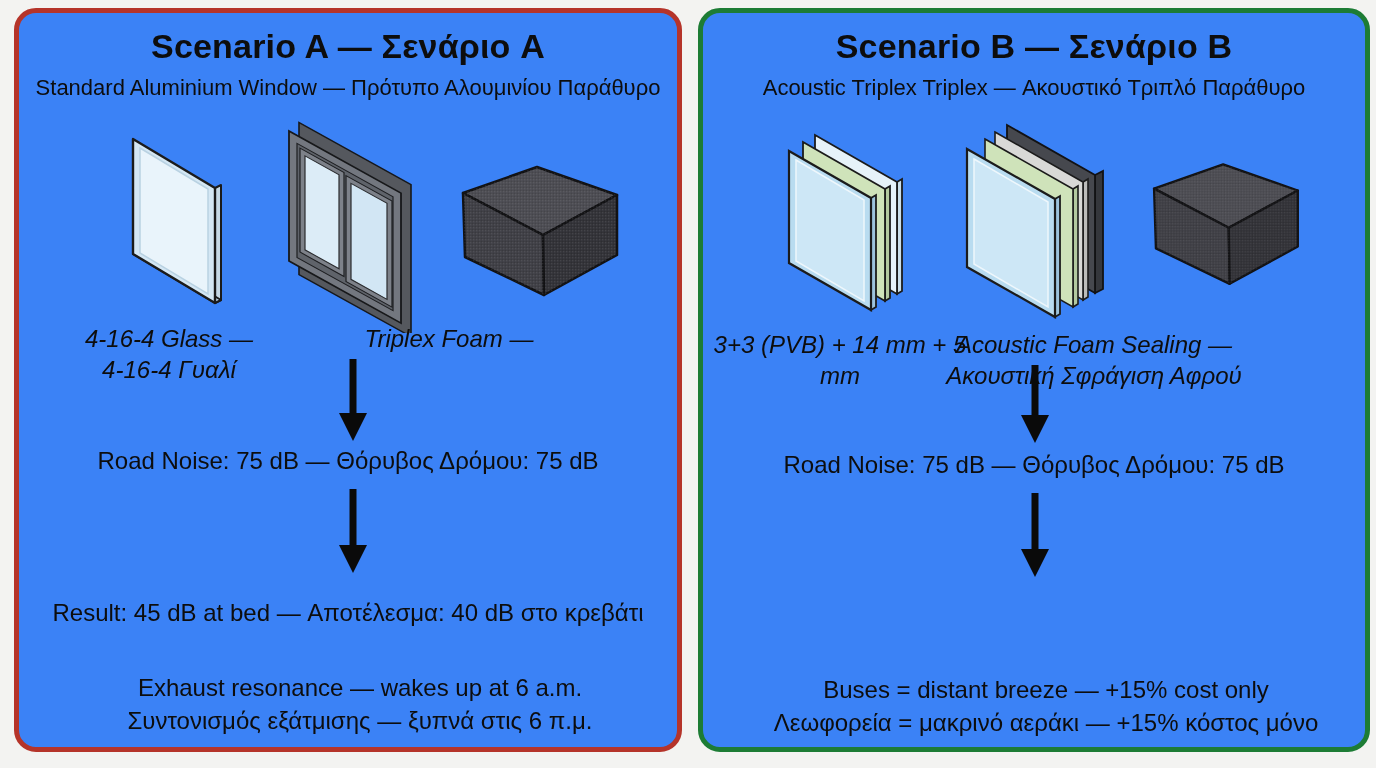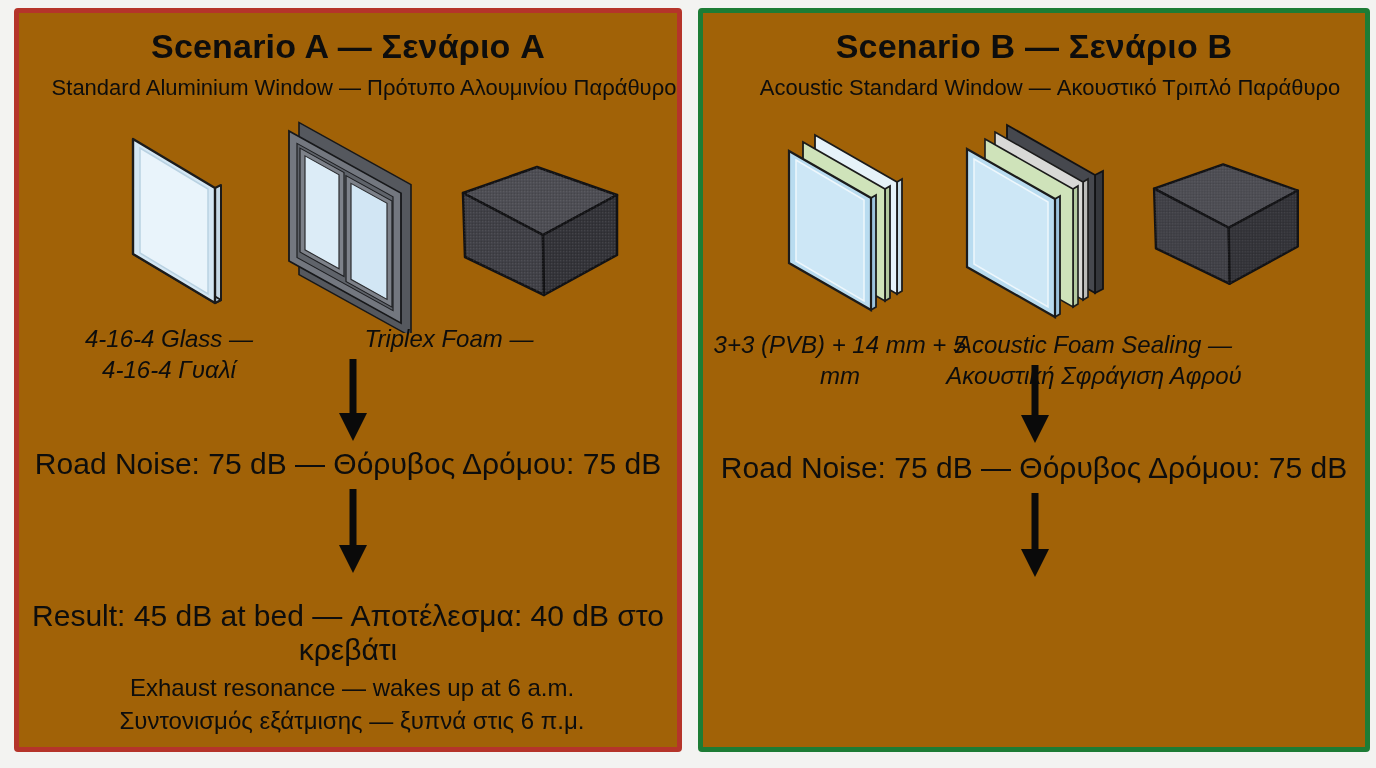"Scenario A — Σενάριο A" .panel { background: #a16207 -> #3b82f6; border-radius: 4px -> 22px }
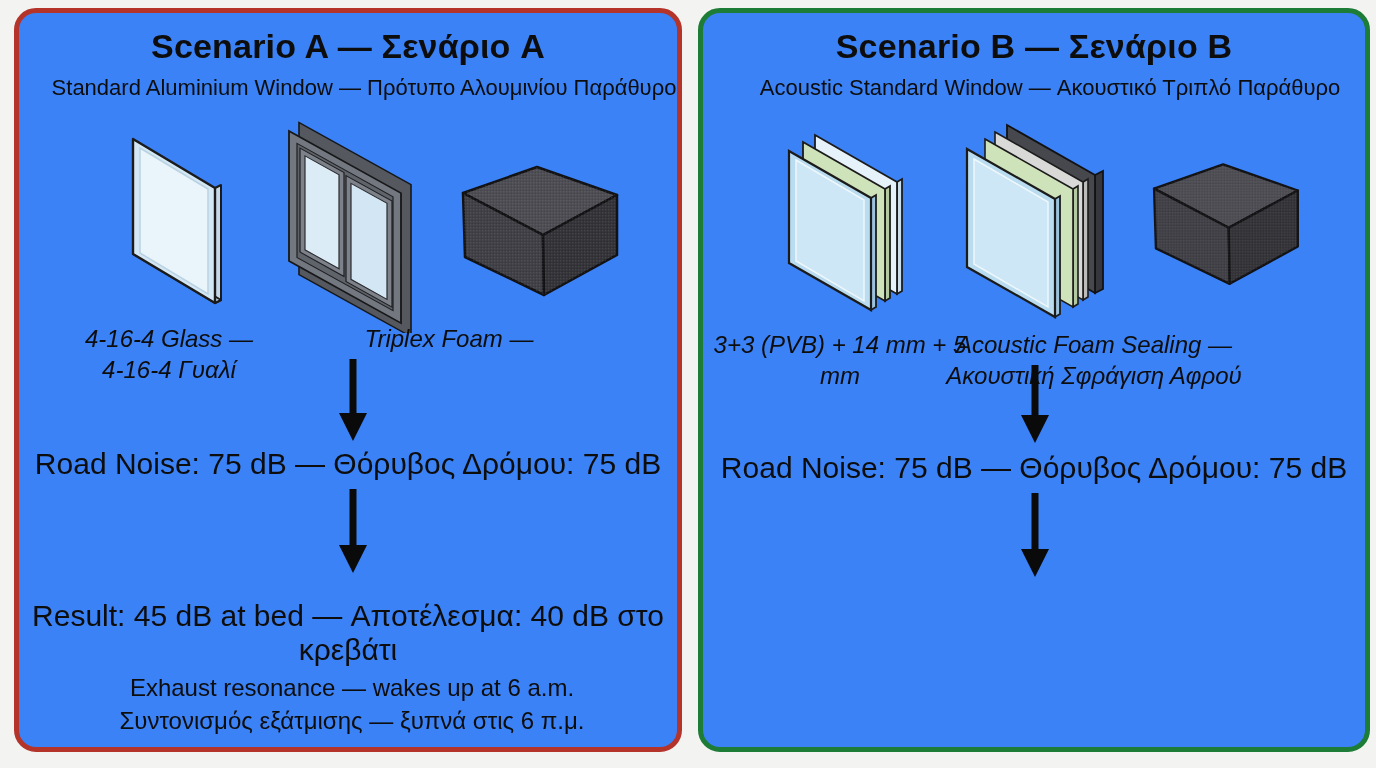"Standard Aluminium Window — Πρότυπο" .subtitle { margin-left: 16px -> none }
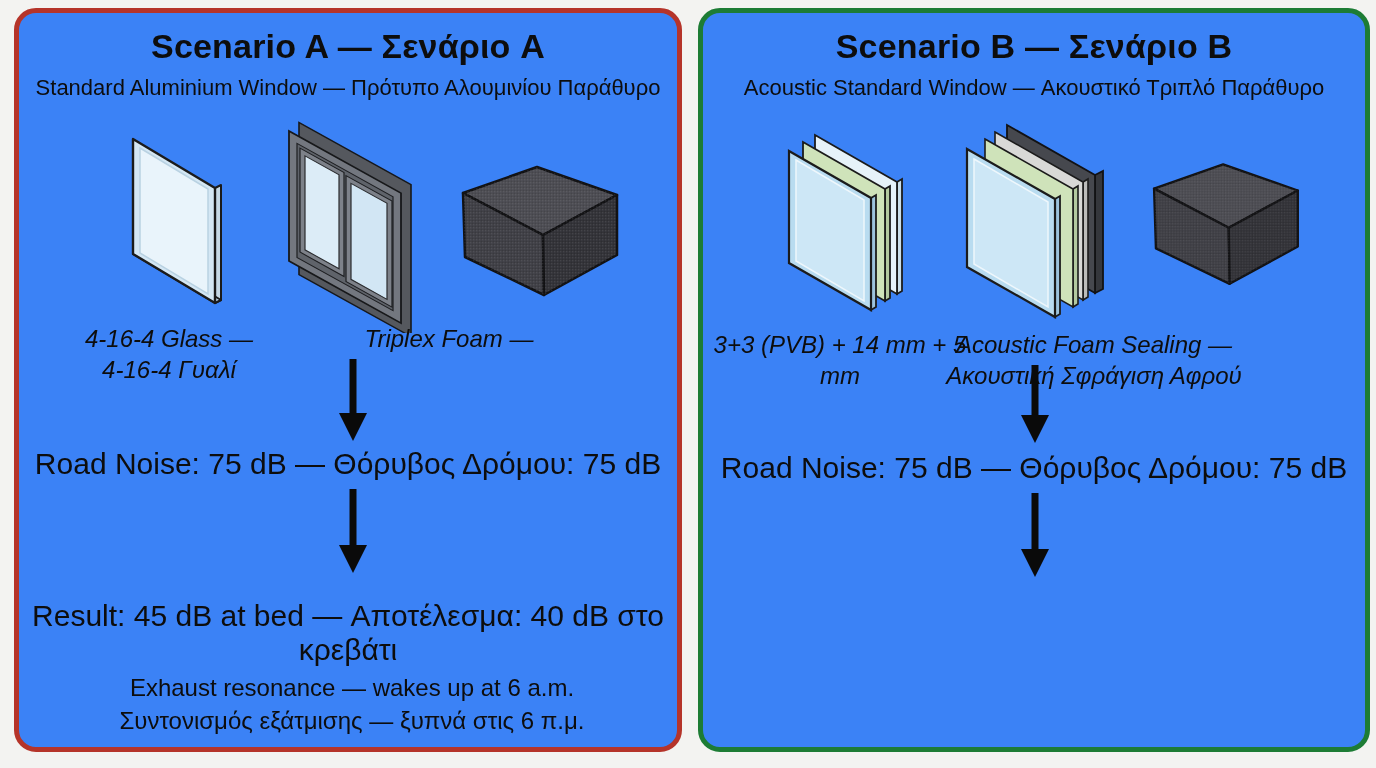"Acoustic Standard Window — Ακουστικό" div.subtitle { text: Standard Window -> Triplex Triplex }
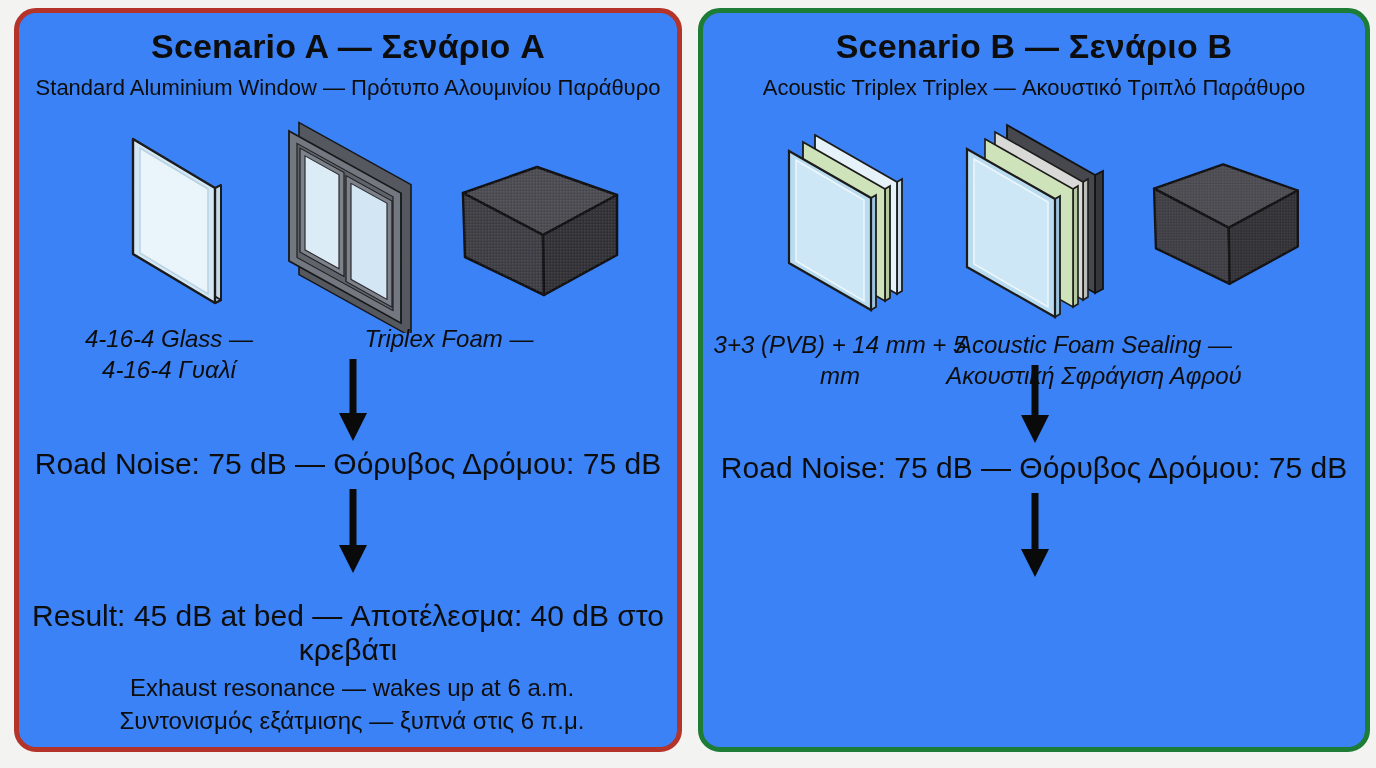"Road Noise: 75 dB —" .line { font-size: 30px -> 24px }
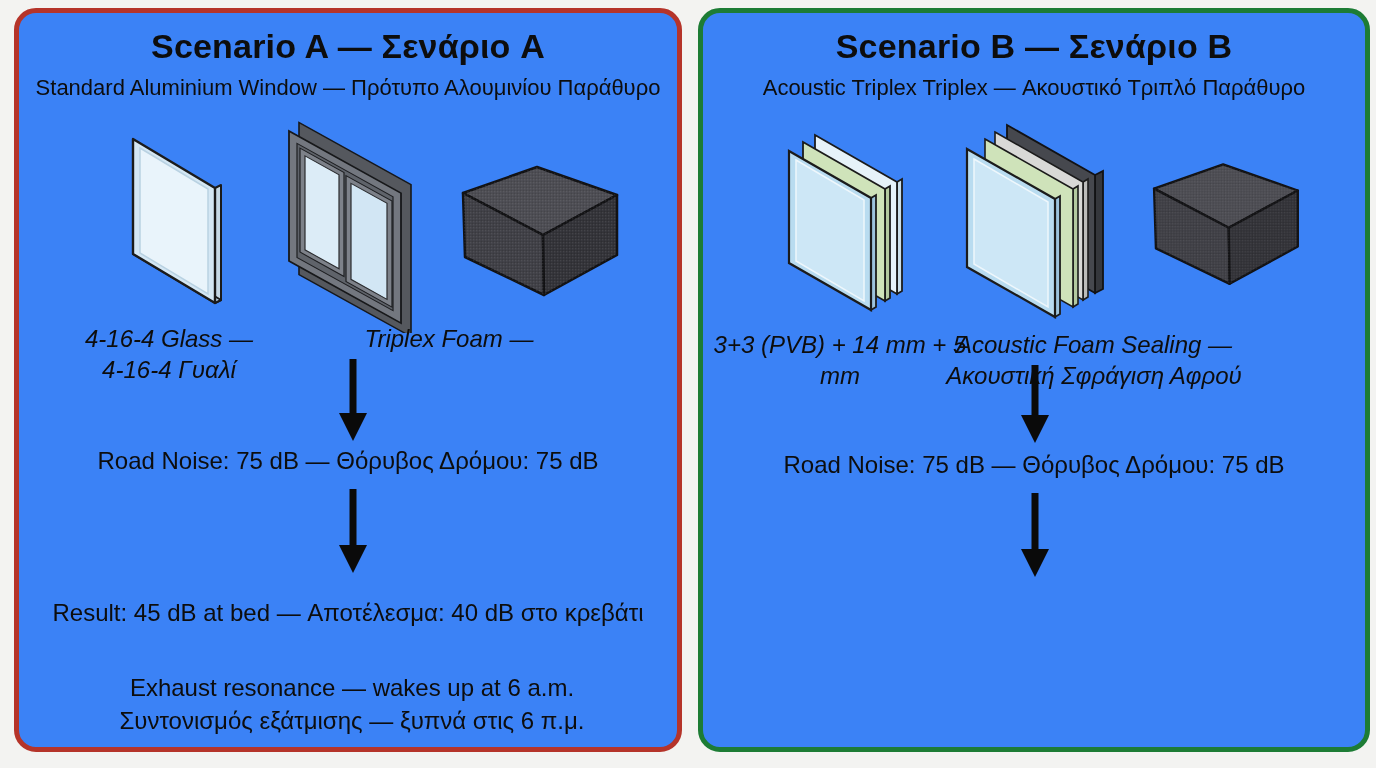"Exhaust resonance — wakes up" .note { left: 4px -> 12px }
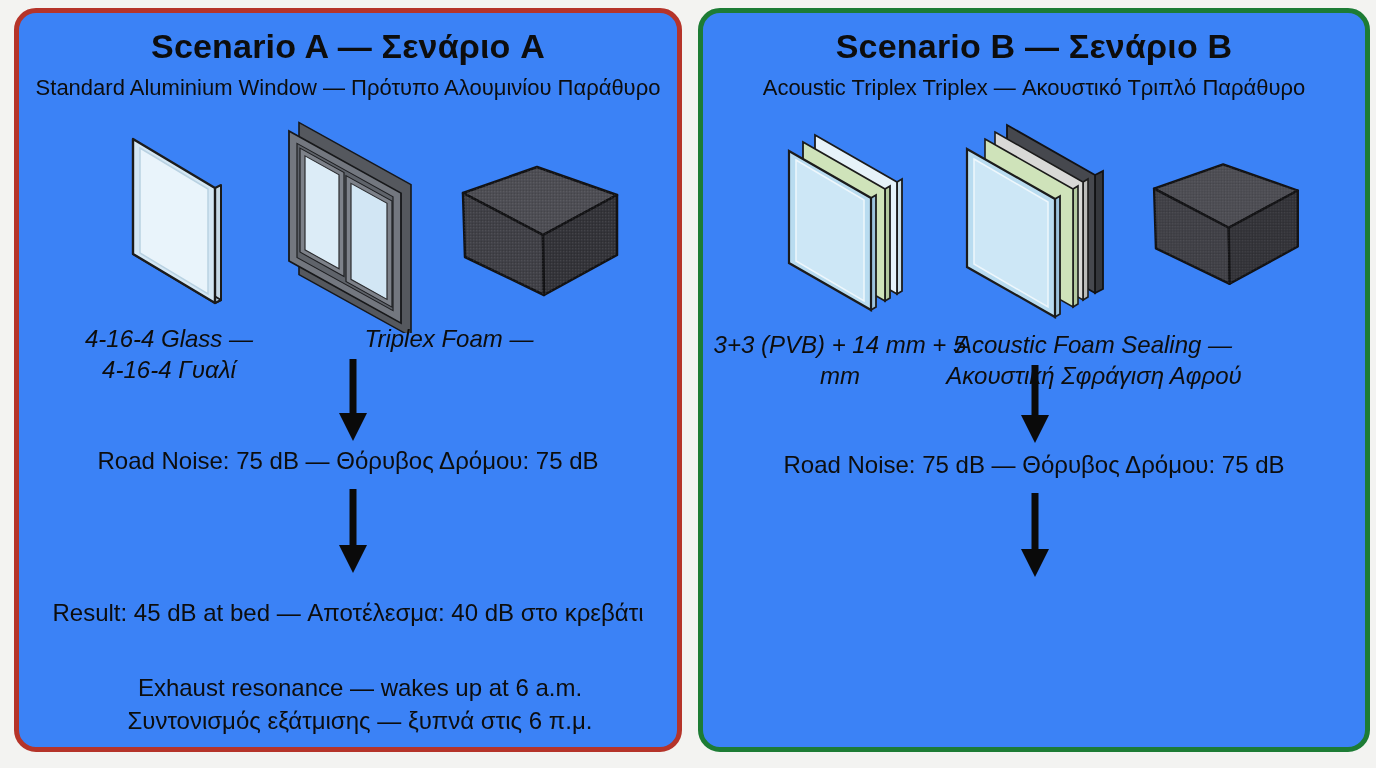"Buses = distant breeze —" div.note { html: none -> <div> <span>Buses = distant breeze — +15% cost only</span><br> <span>Λεωφορεία = μακρινό αεράκι — +15% κόστος μόνο</span> </div> }
